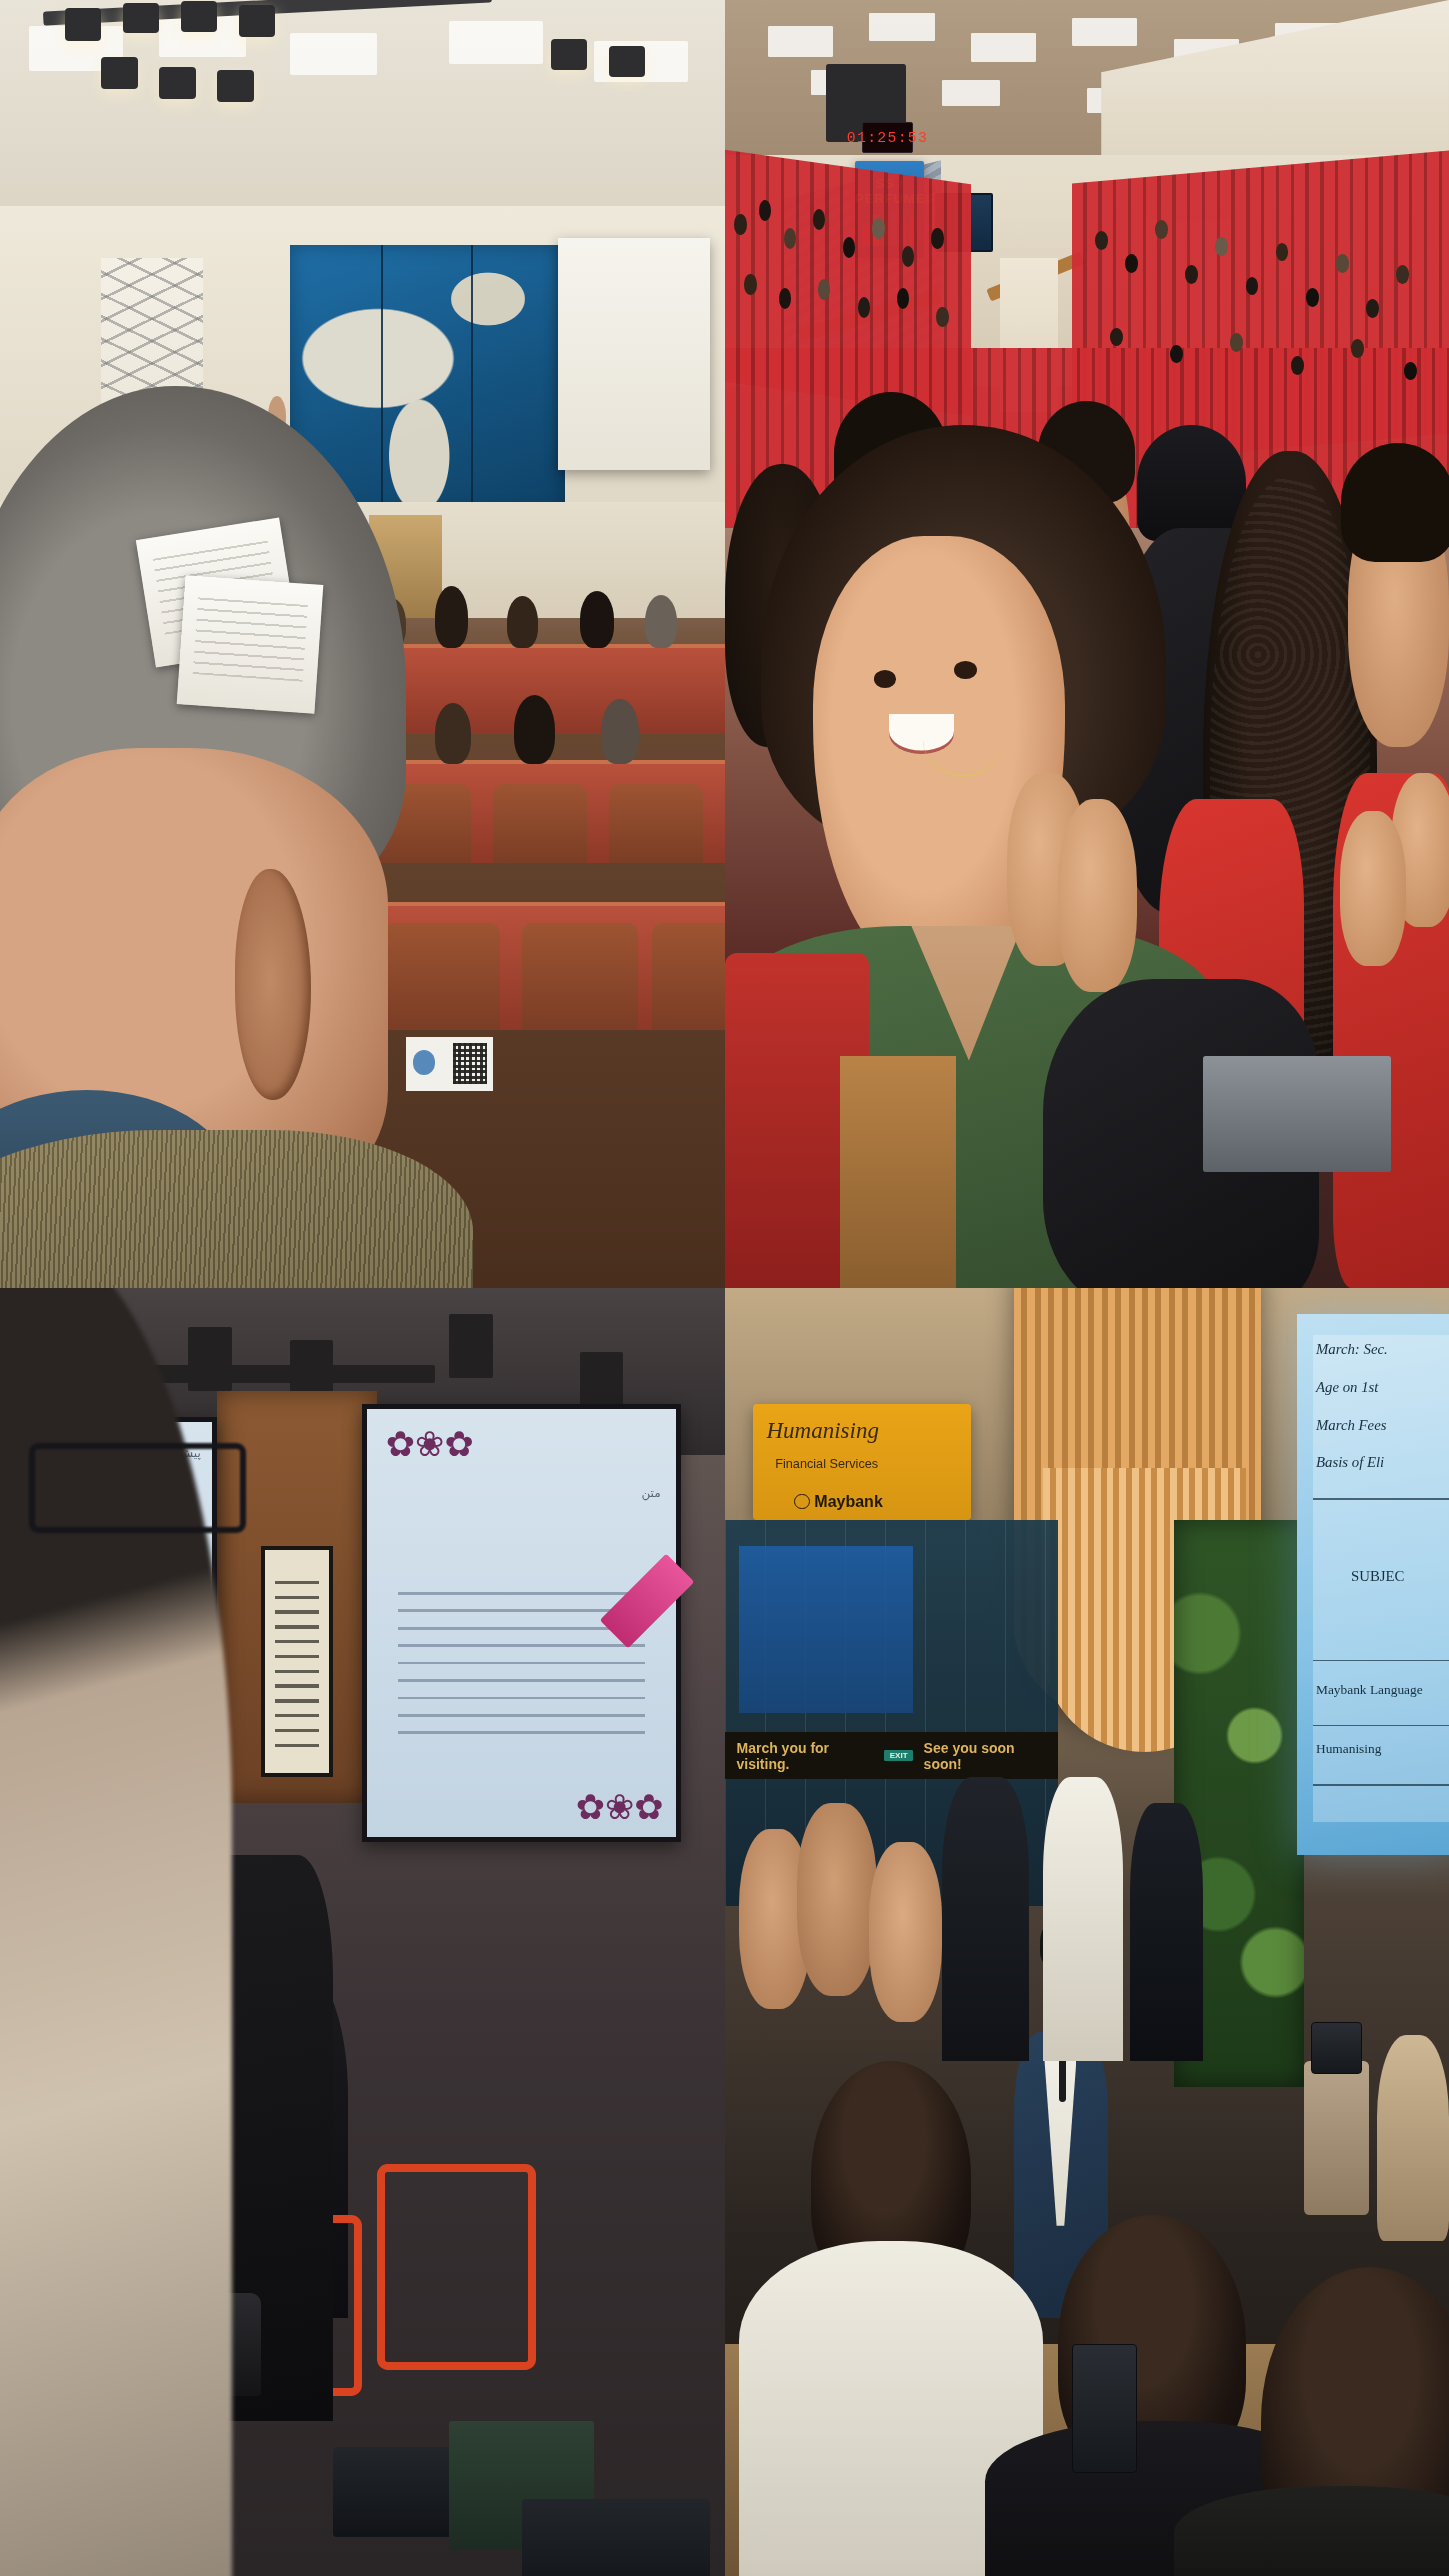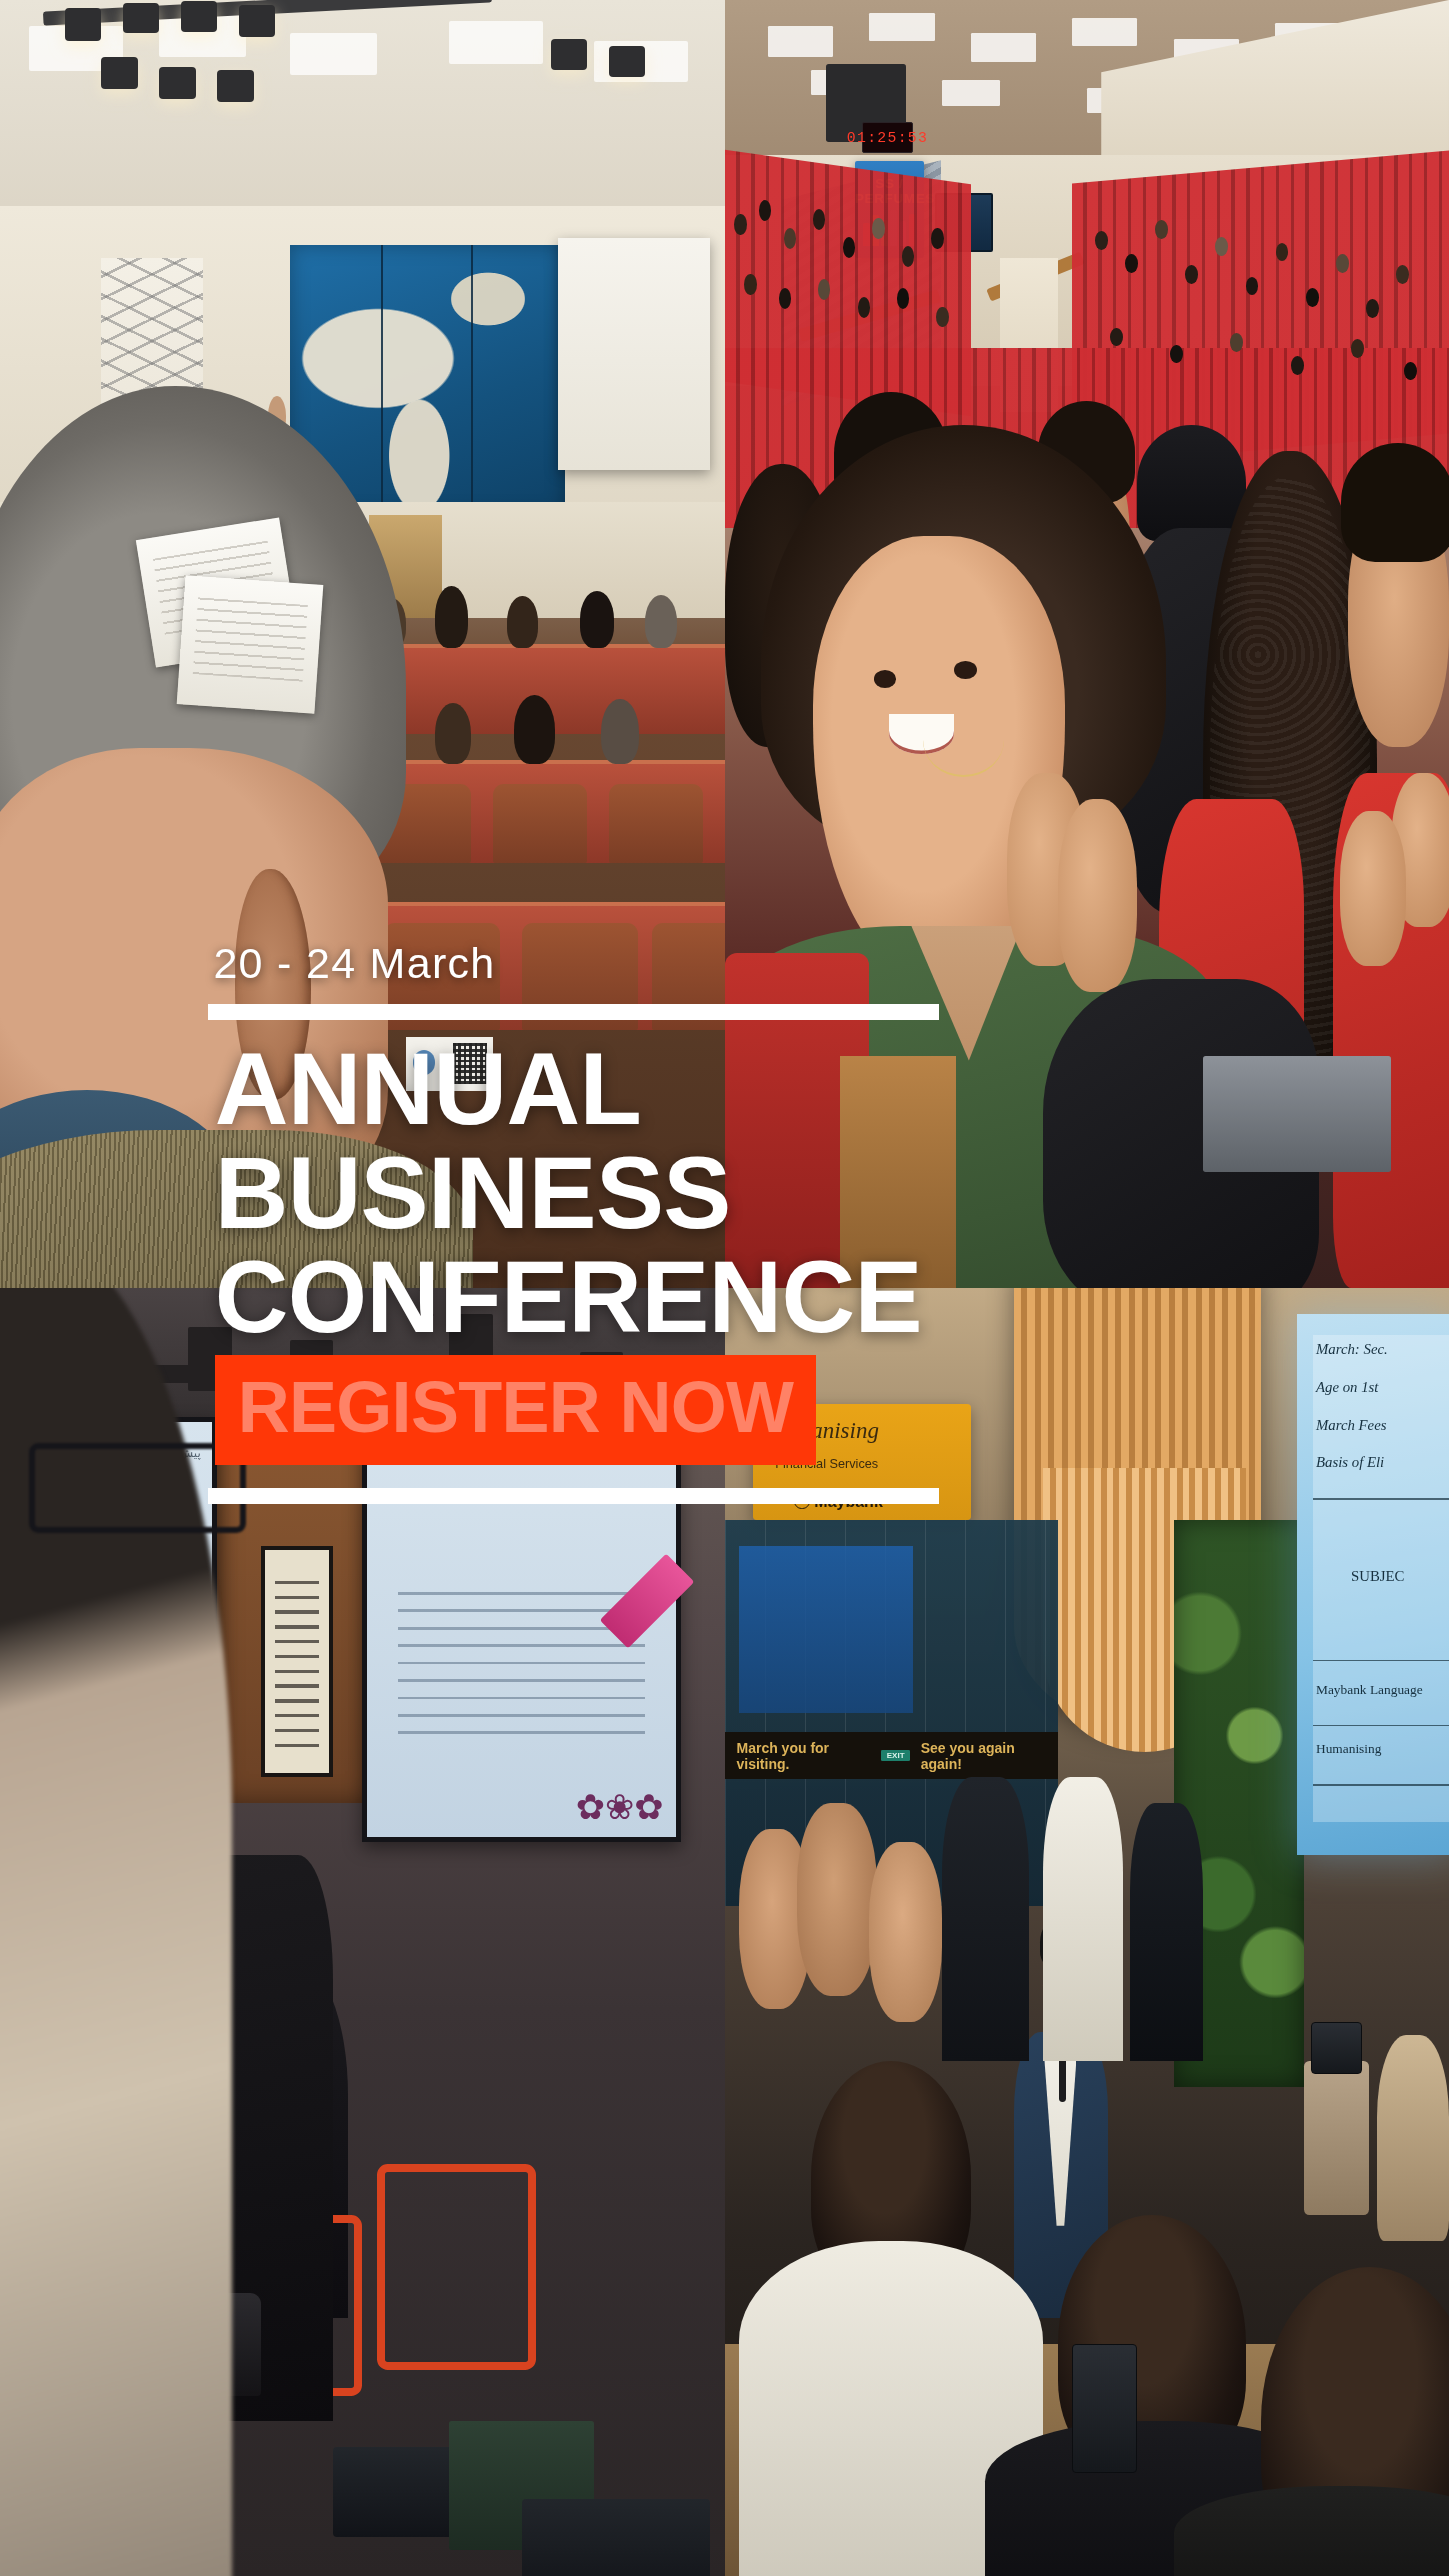"20 - 24 March" div.overlay { html: <div> <div>20 - 24 March</div> <div></div> <div> <div>ANNUAL</div> <div>BUSINESS</div> <div>CONFERENCE</div> </div> <div> <div>REGISTER NOW</div> </div> <div></div> </div> -> none }
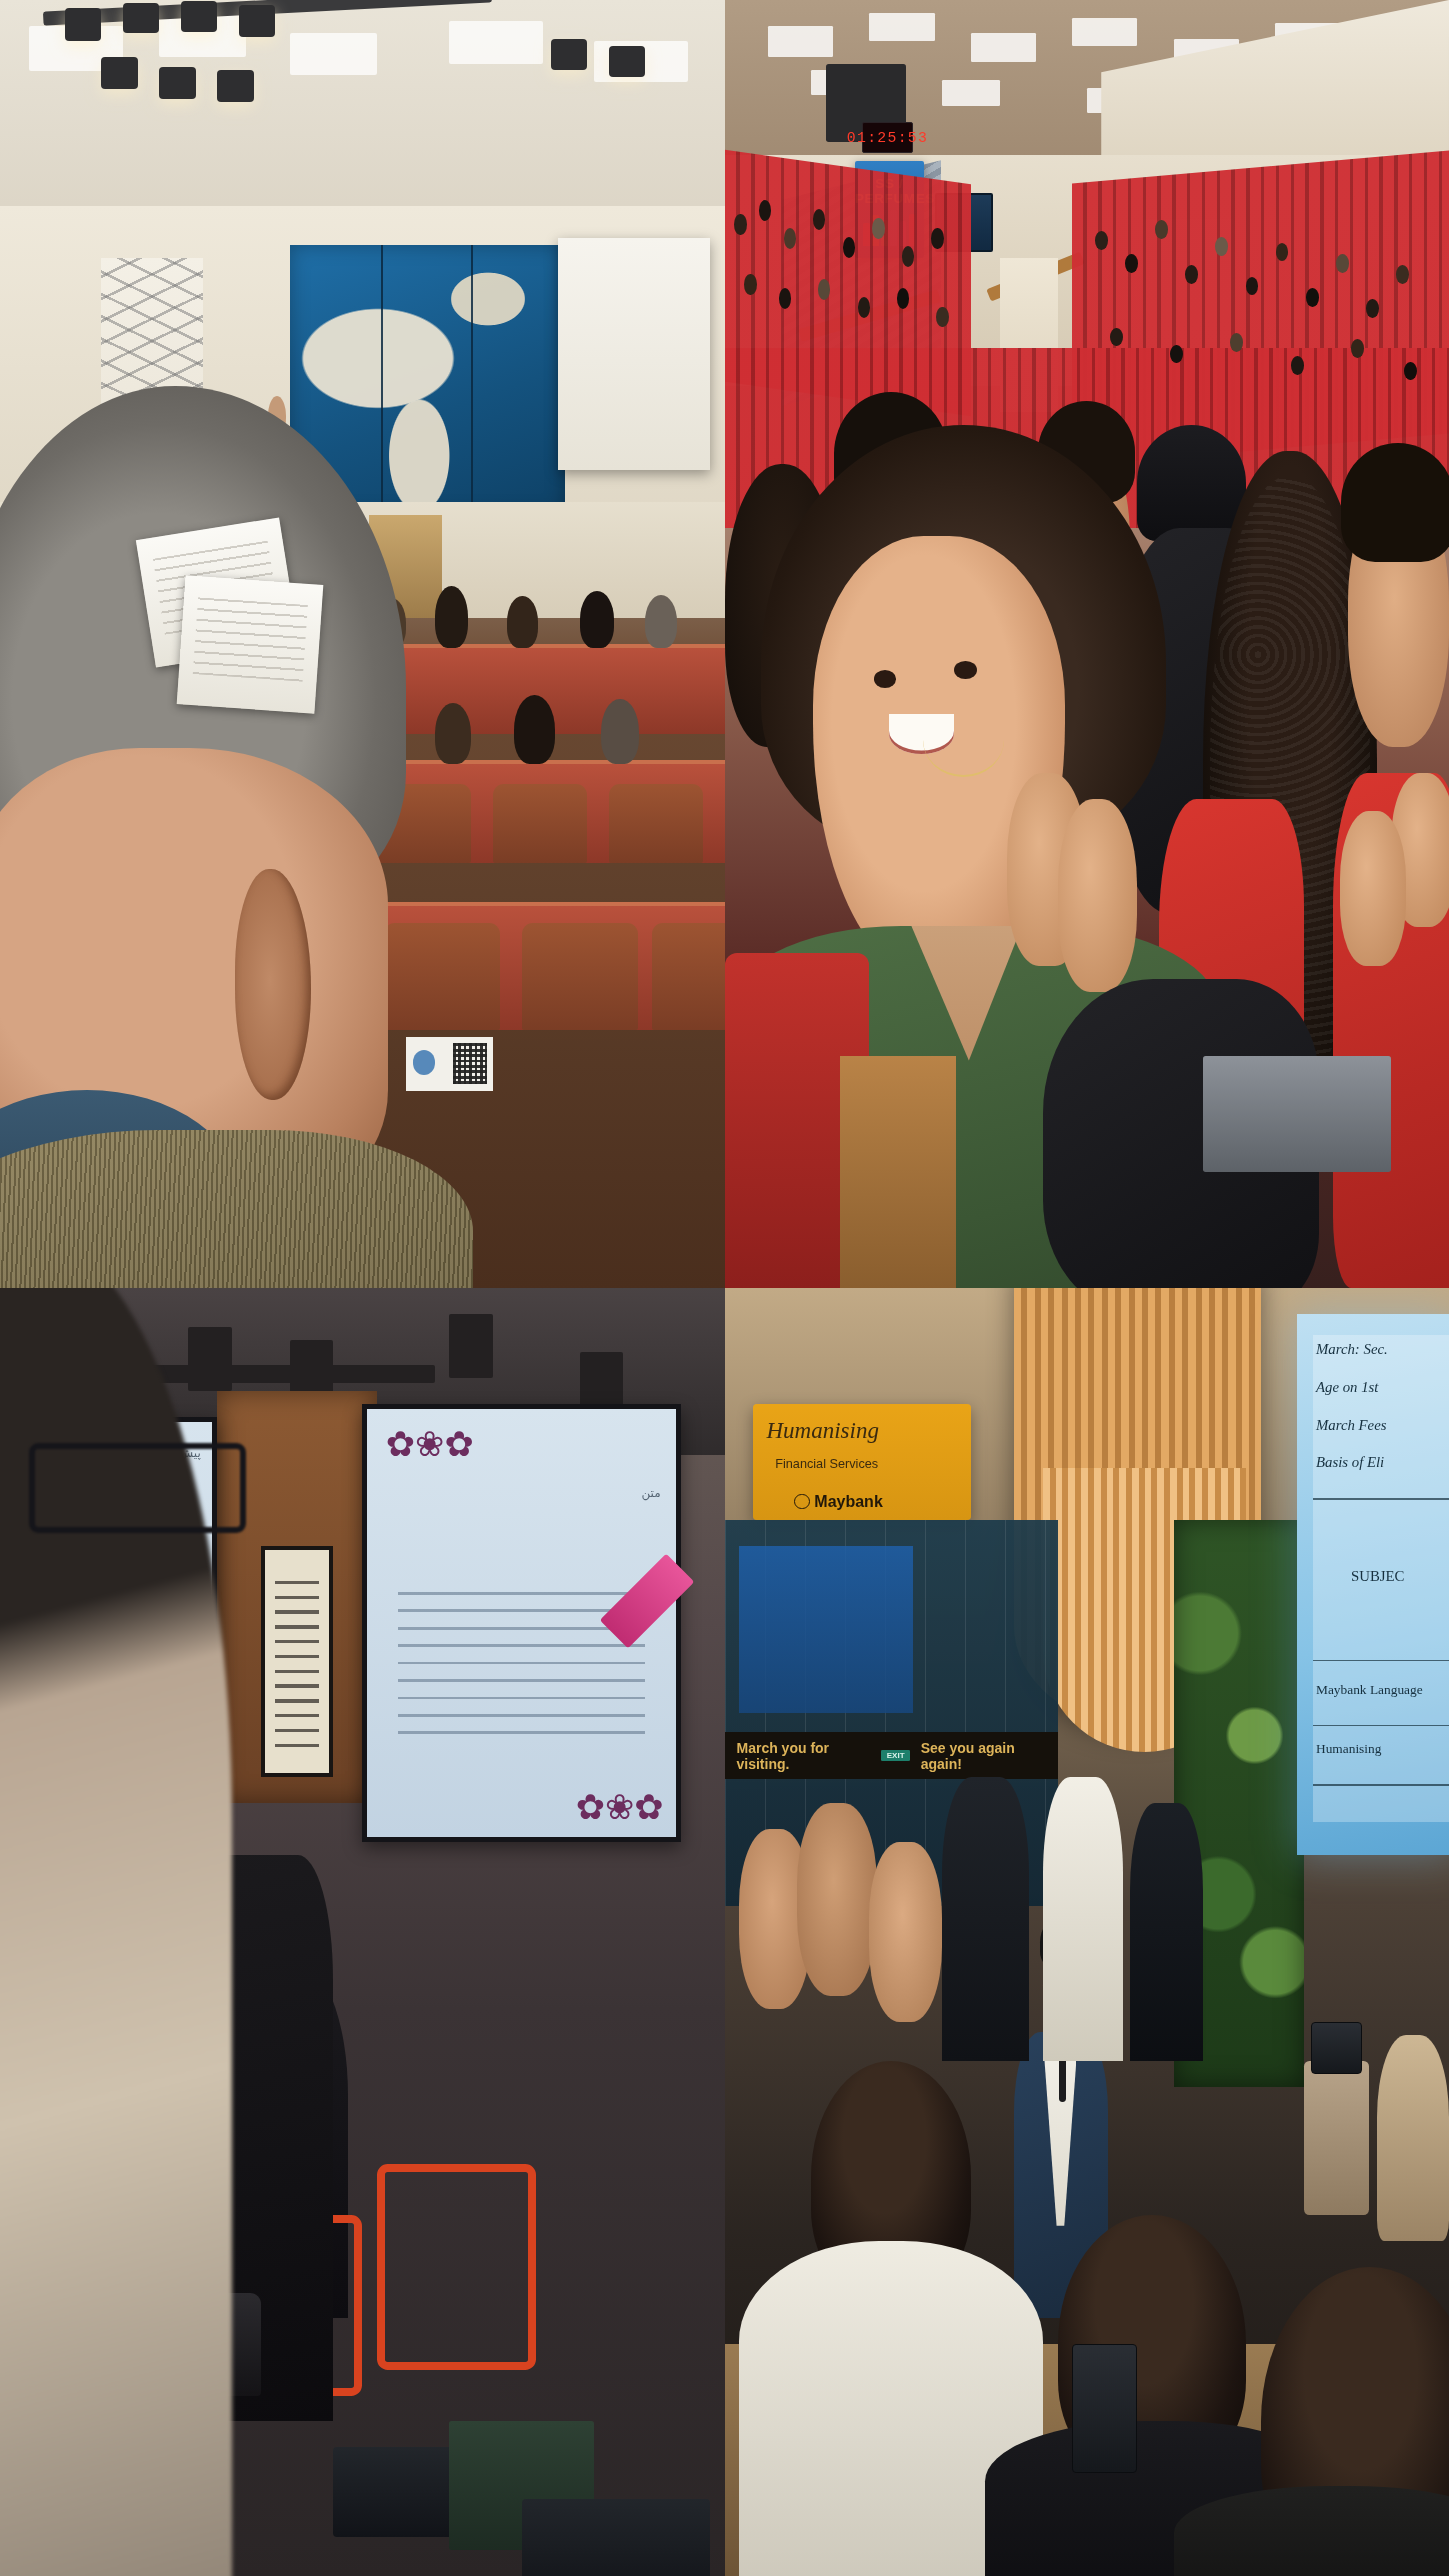"See you again again!" span { text: again again -> soon soon }
